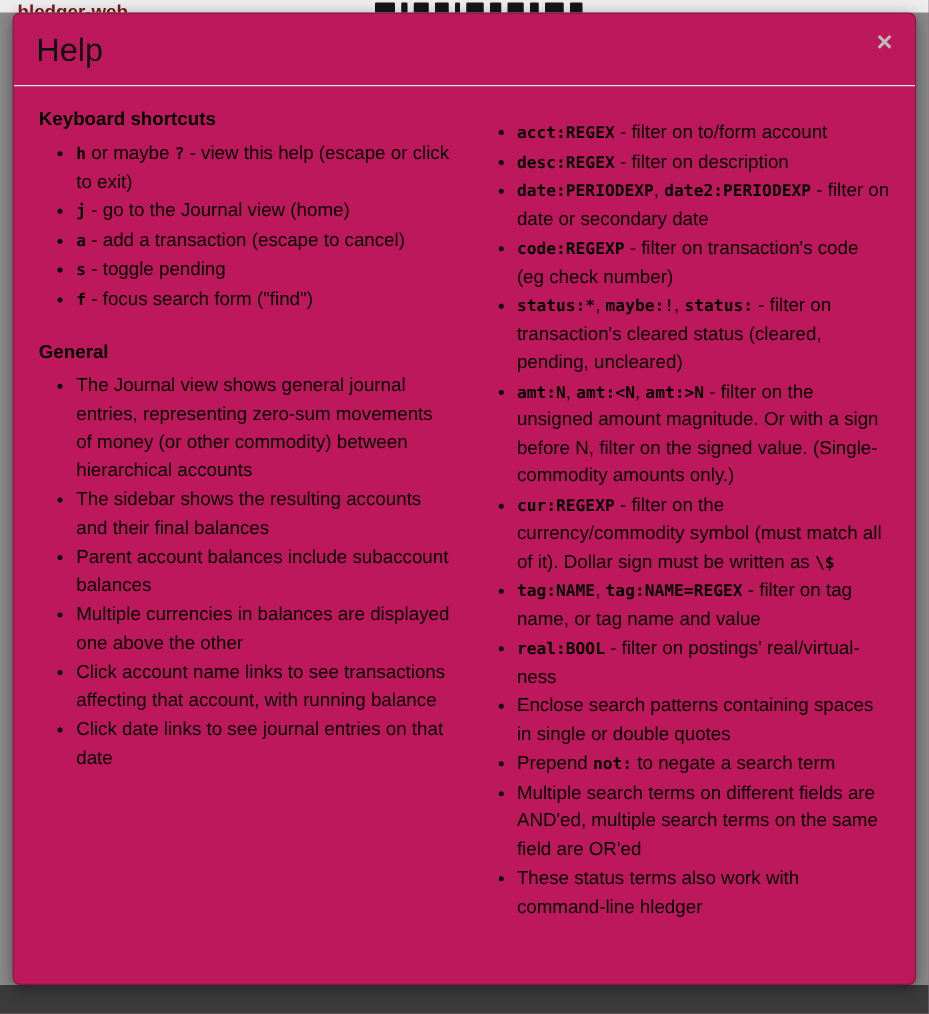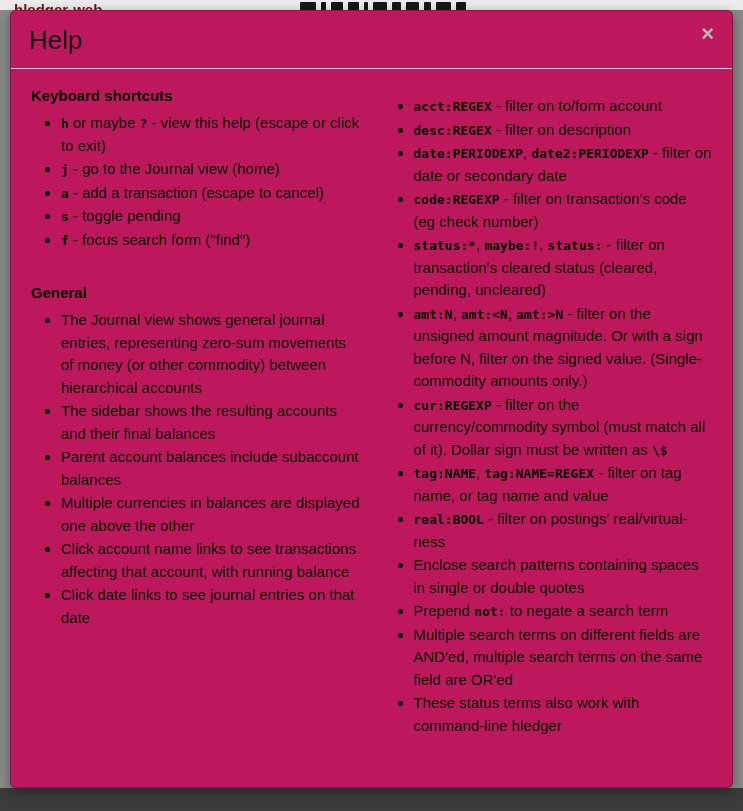"General" .section + .section { margin-top: 33px -> 22px }
